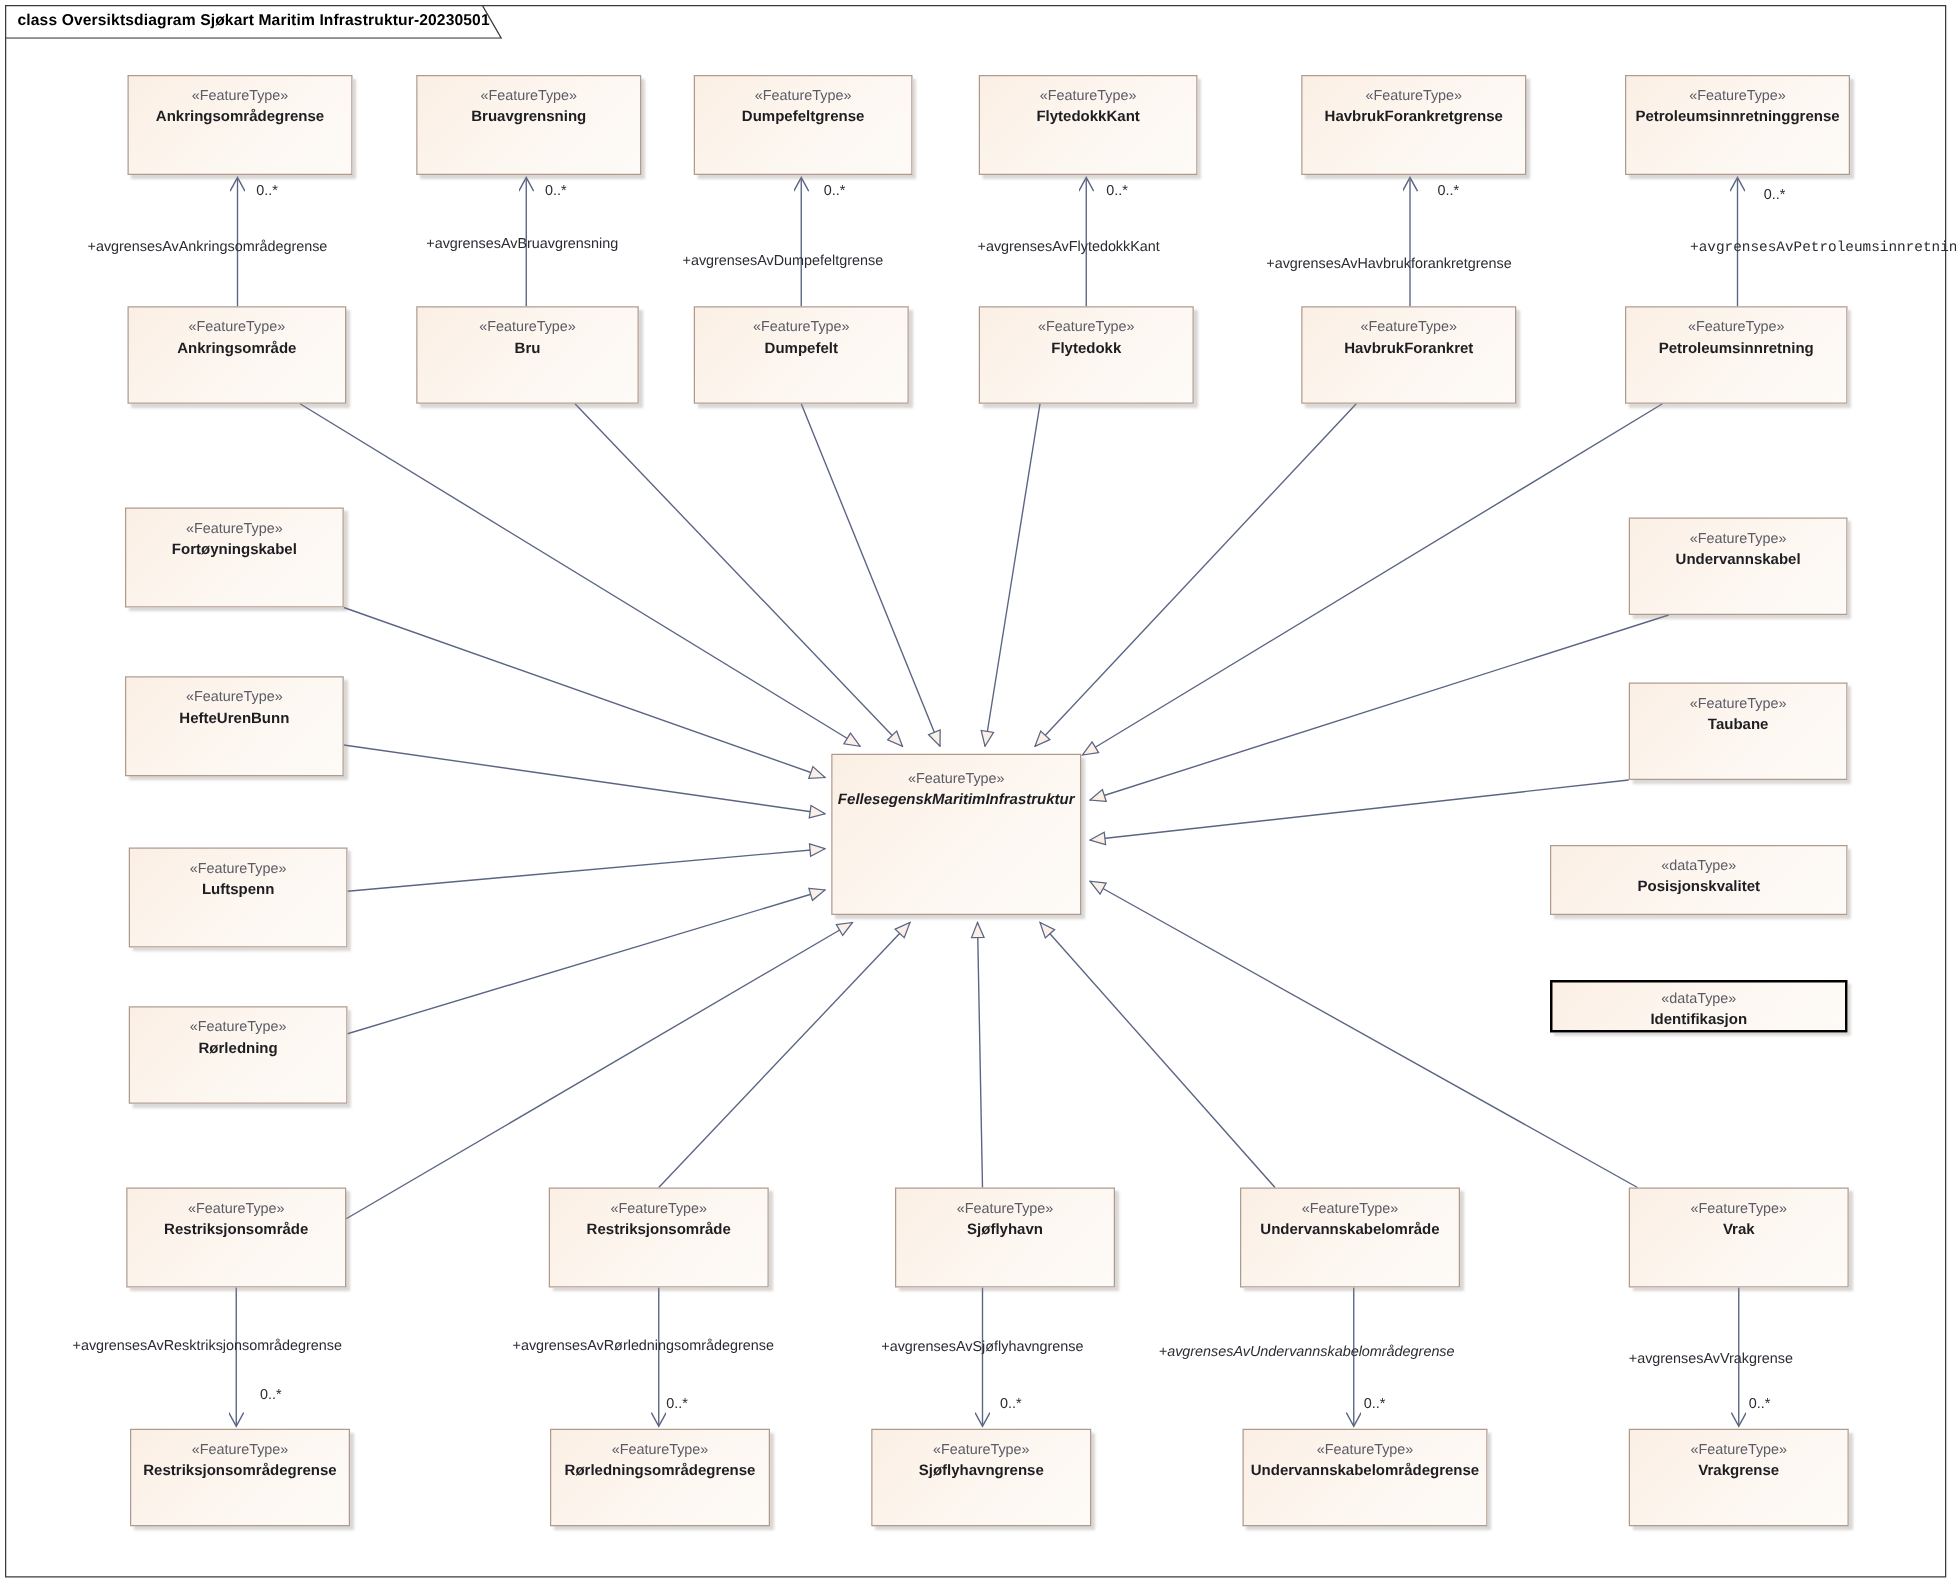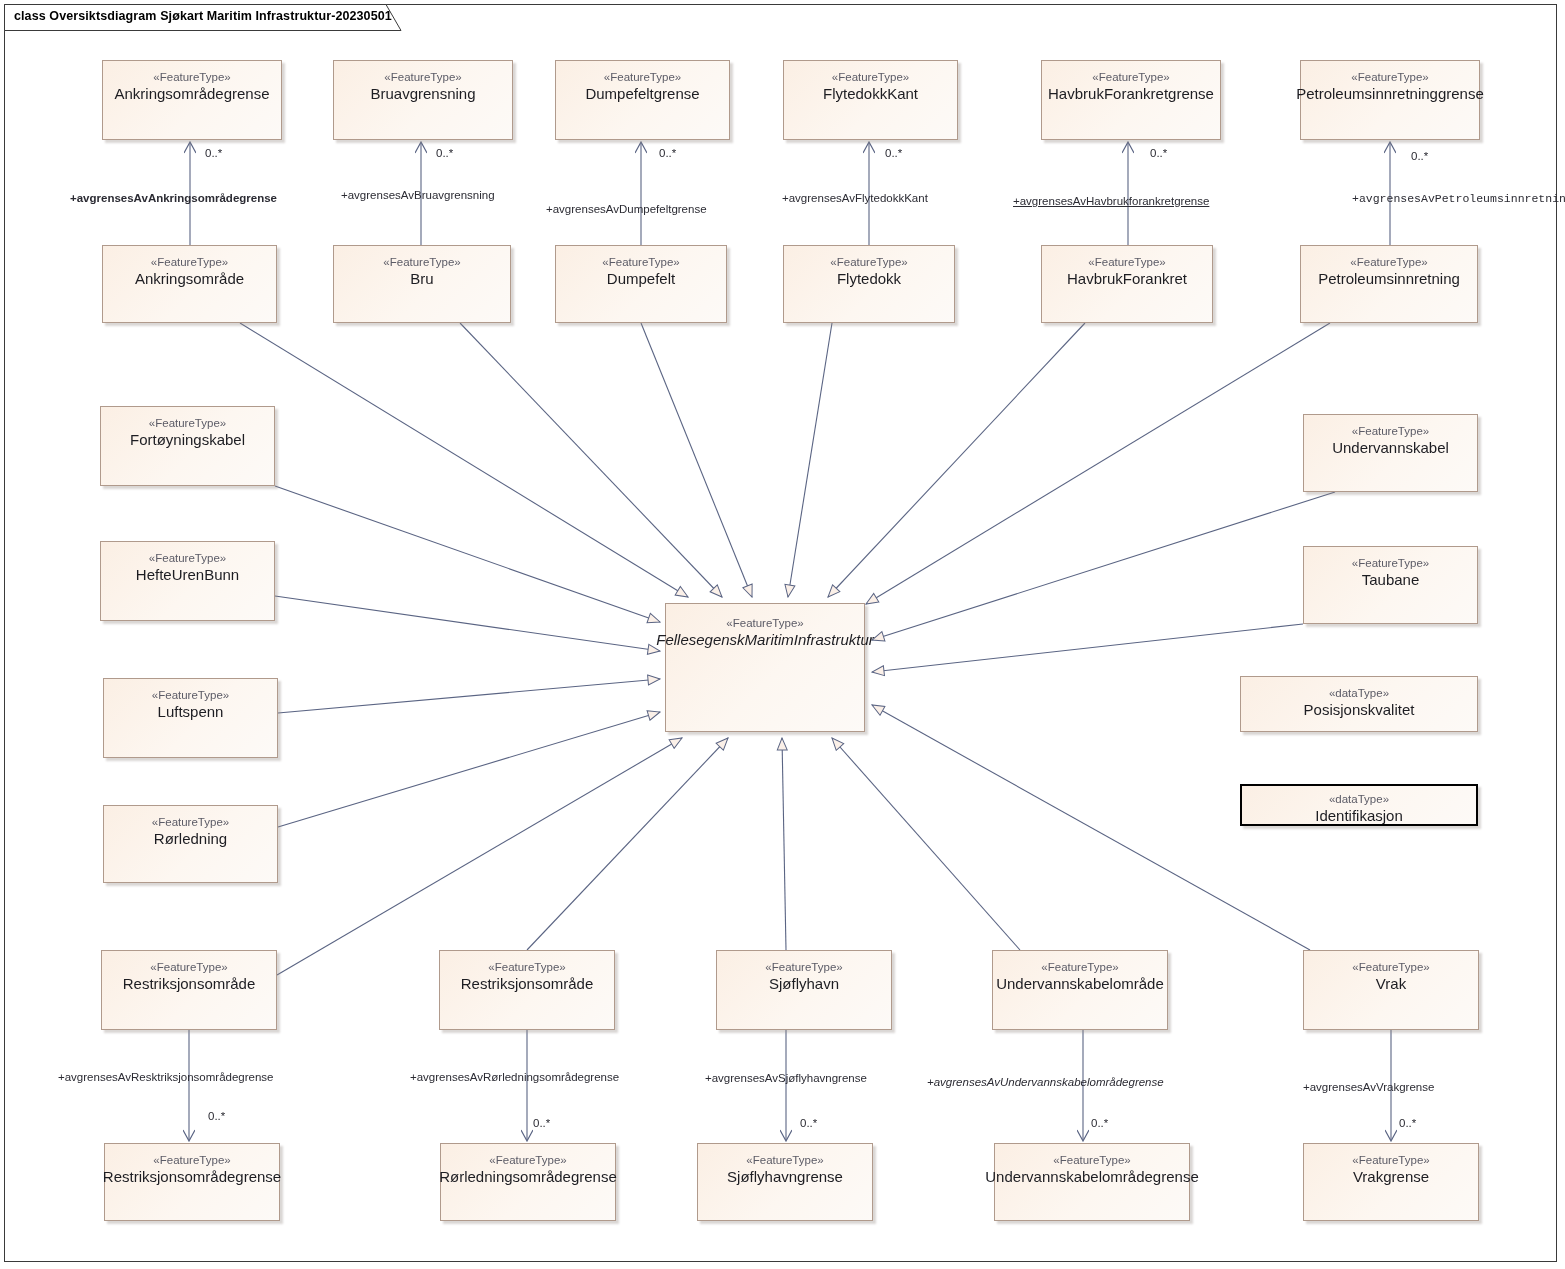"Ankringsområdegrense" .nname { font-size: 15px -> 12px; font-weight: normal -> bold }
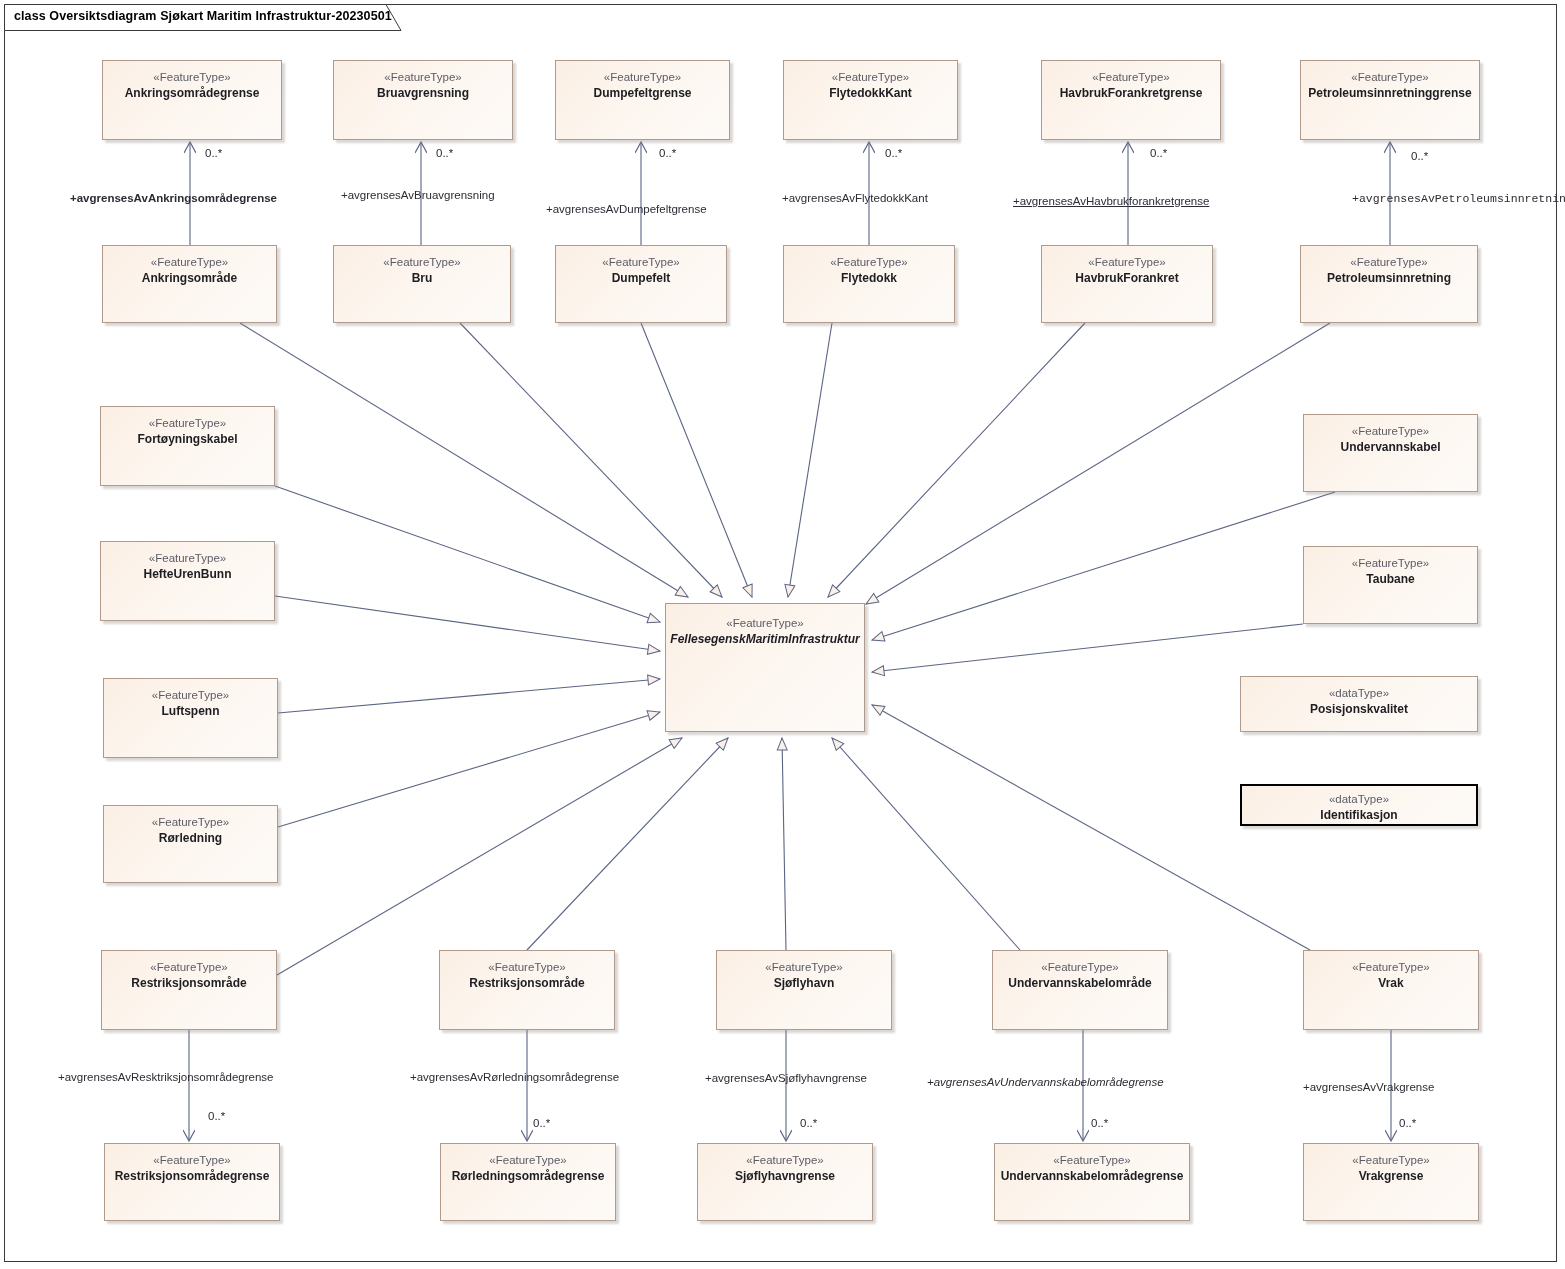"+avgrensesAvAnkringsområdegrense" div.edge-label { font-weight: bold -> none }
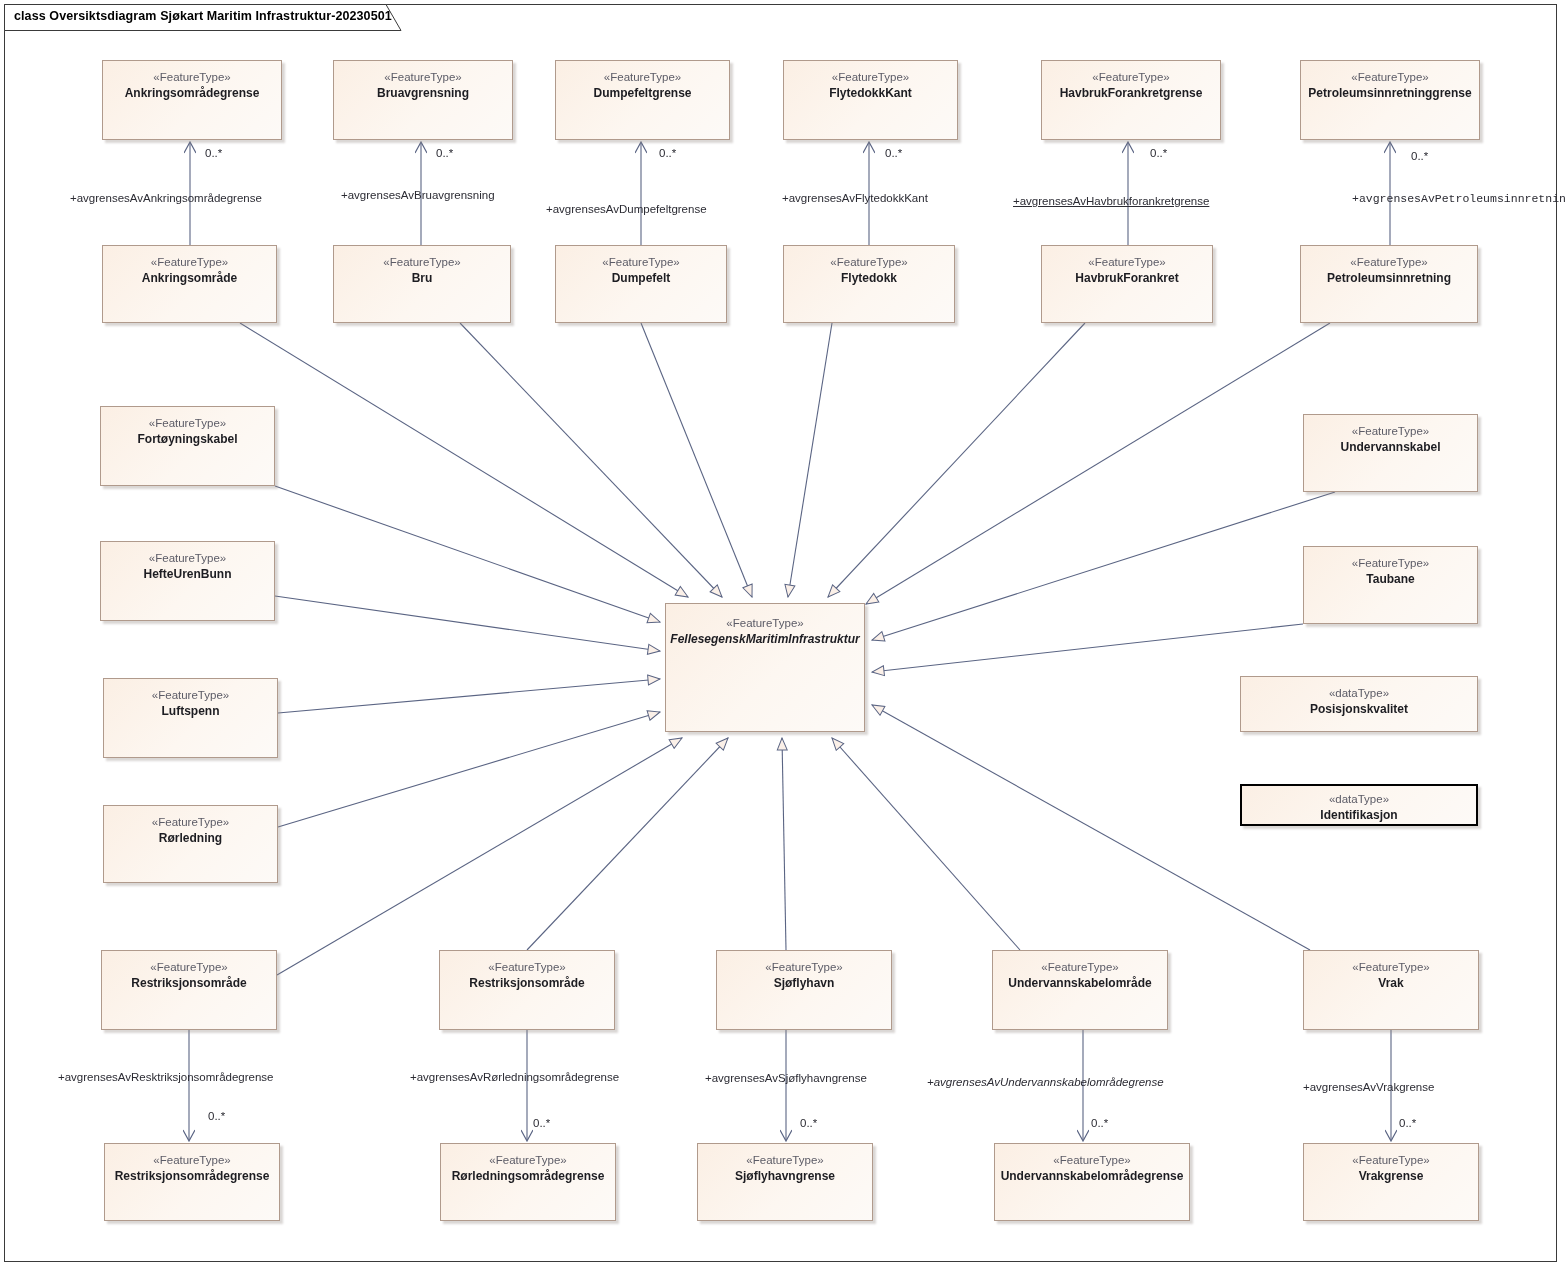"+avgrensesAvHavbrukforankretgrense" div.edge-label { text-decoration: underline -> none; top: 195px -> 205px }
